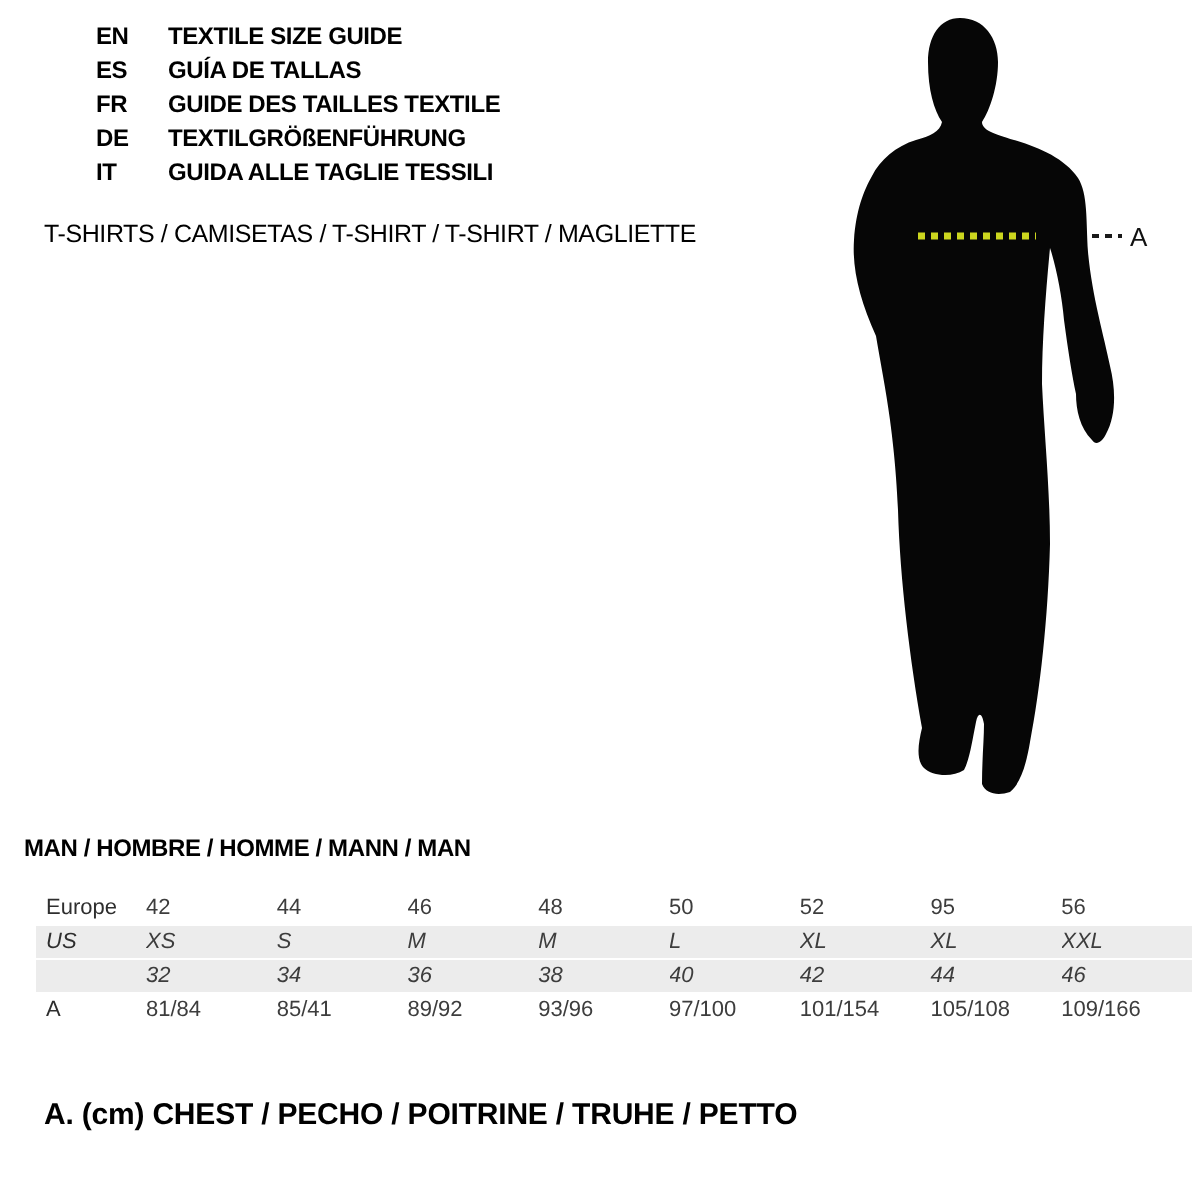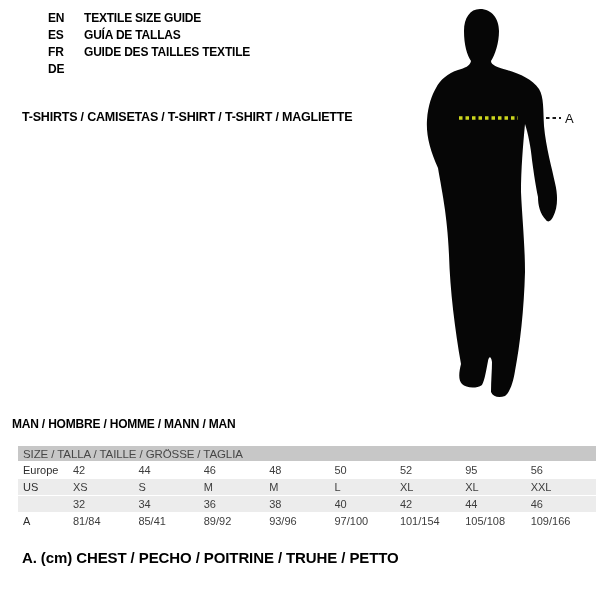"TEXTILGRÖßENFÜHRUNG" span.lang-name { html: none -> <span>TEXTILGRÖßENFÜHRUNG</span> }
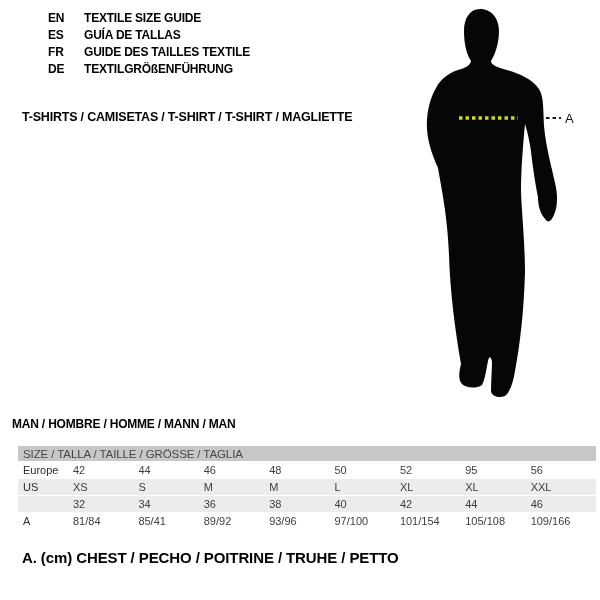"IT" div.lang-row { html: none -> <div> <span>IT</span> <span>GUIDA ALLE TAGLIE TESSILI</span> </div> }
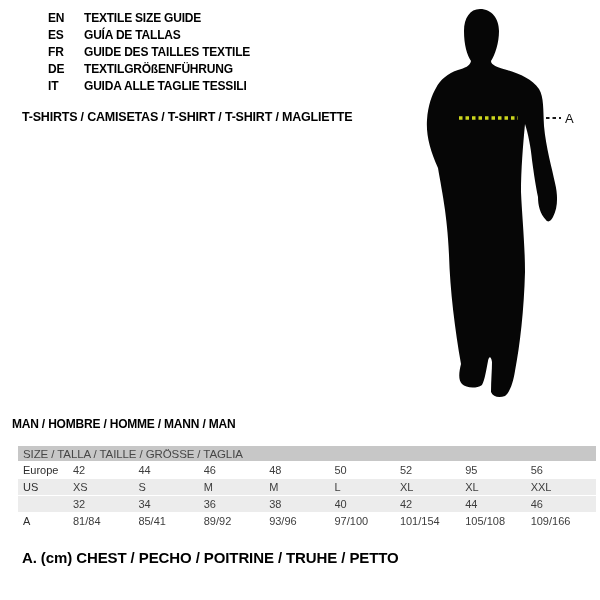"T-SHIRTS / CAMISETAS / T-SHIRT" .categories { font-weight: bold -> normal }
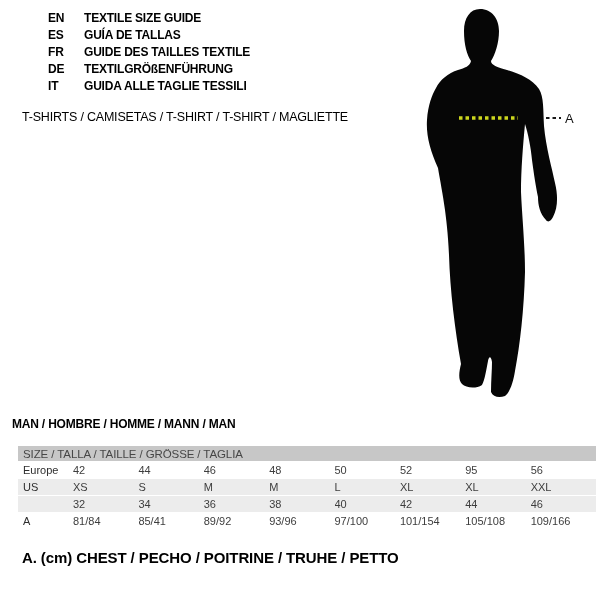"SIZE / TALLA / TAILLE" tr.header { html: <tr> <td>SIZE / TALLA / TAILLE / GRÖSSE / TAGLIA</td> </tr> -> none }
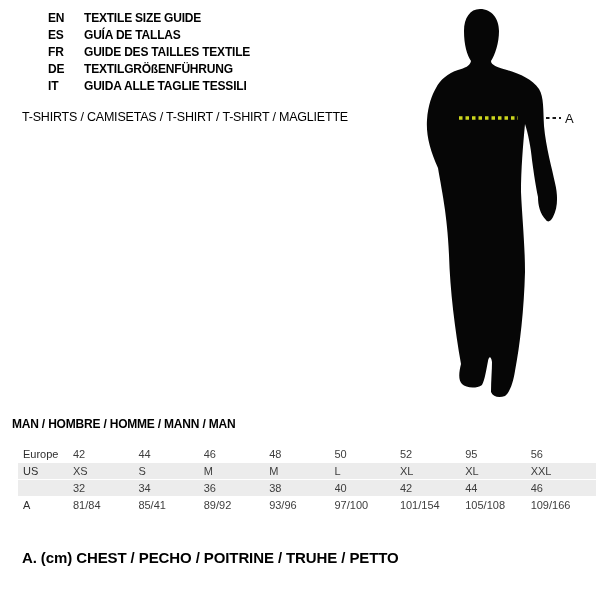"US" .size-table tr.gray td { font-style: none -> italic }
